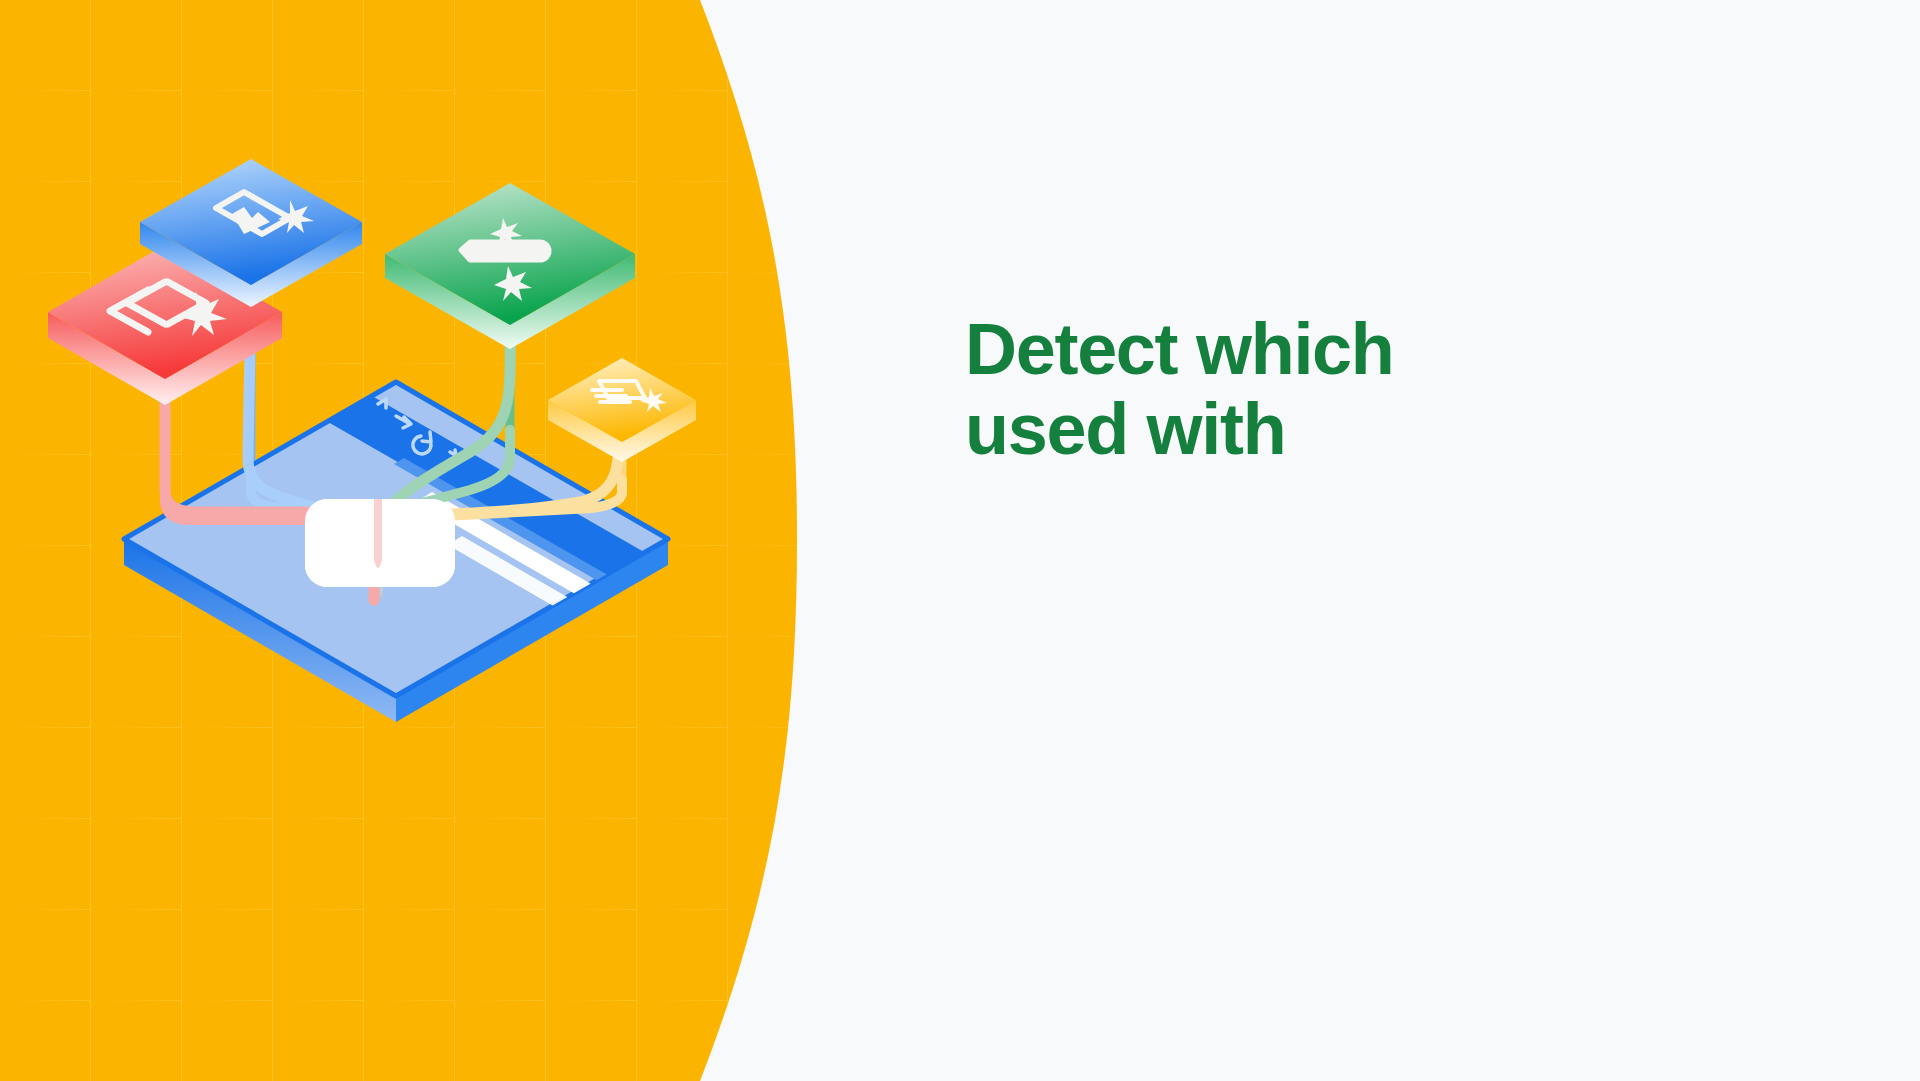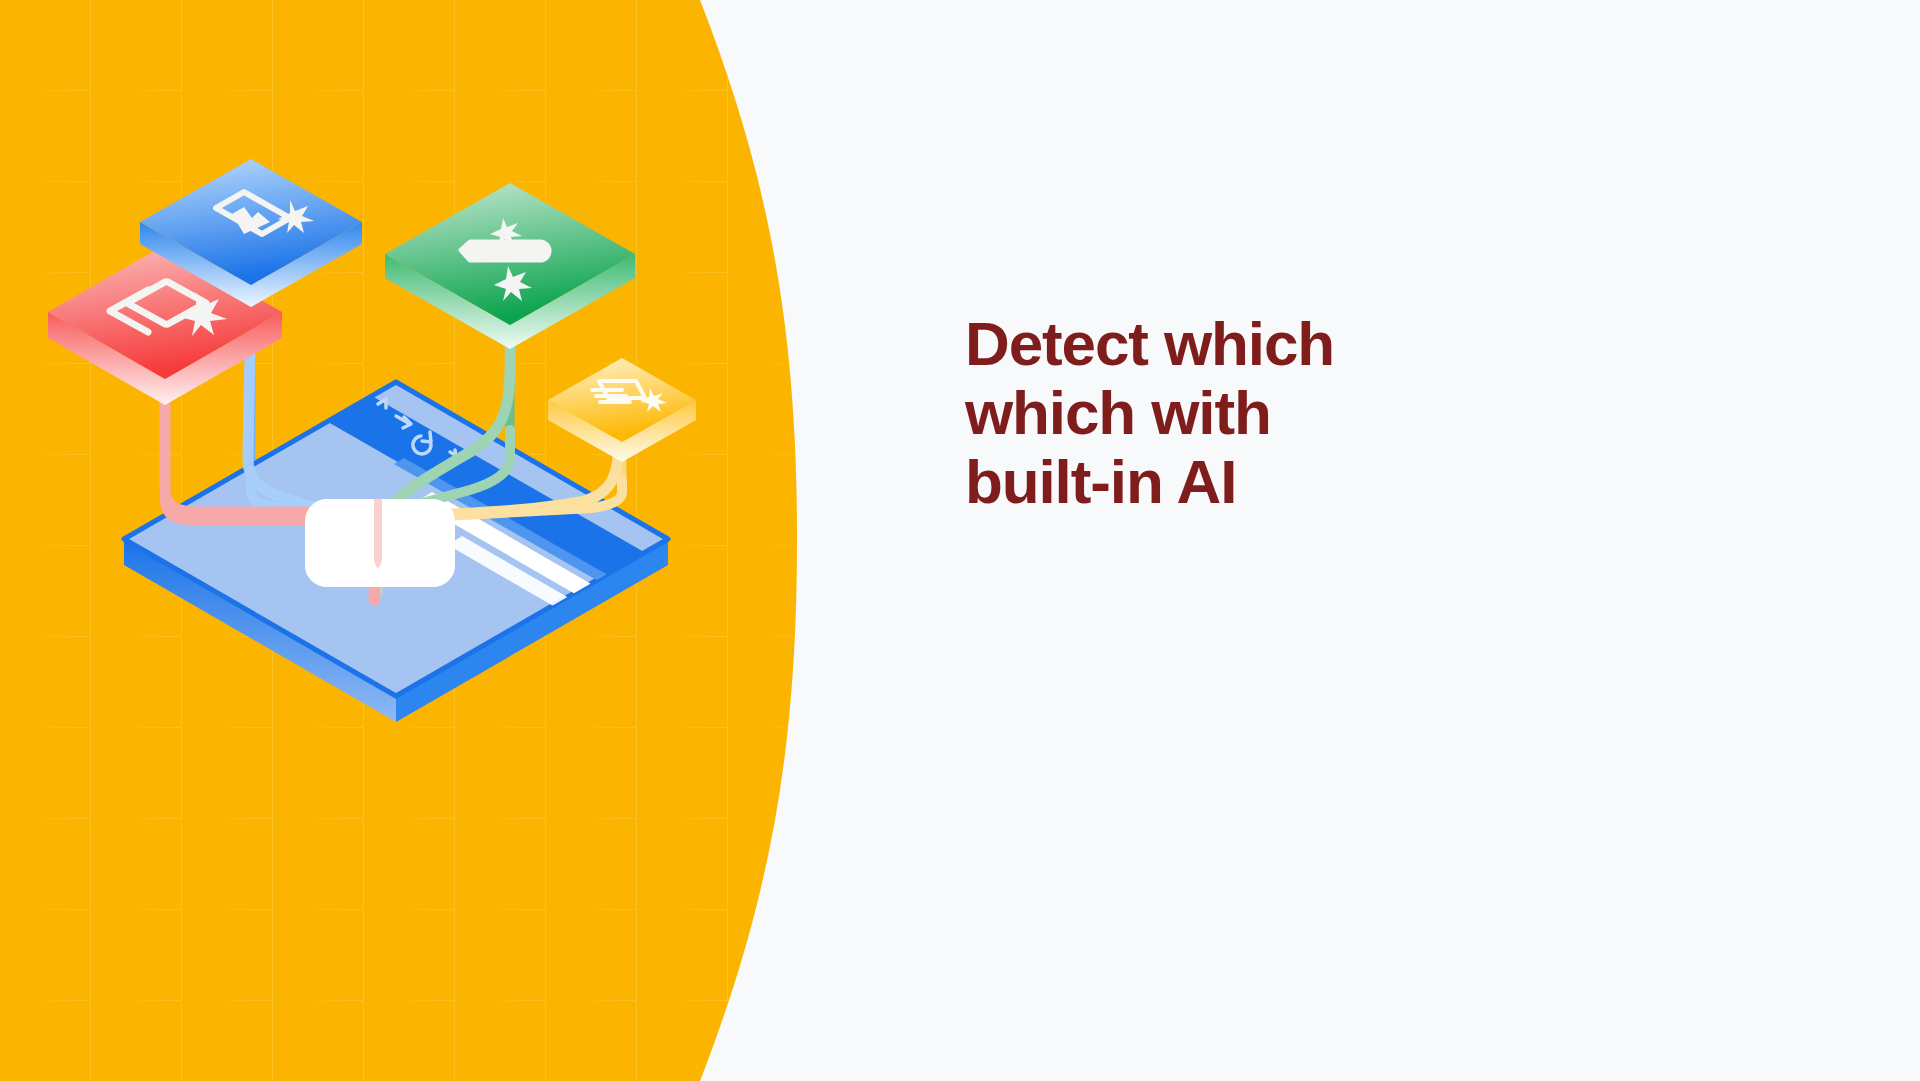"Detect which" .headline { color: #7f1d1d -> #15803d; font-size: 62px -> 72px }
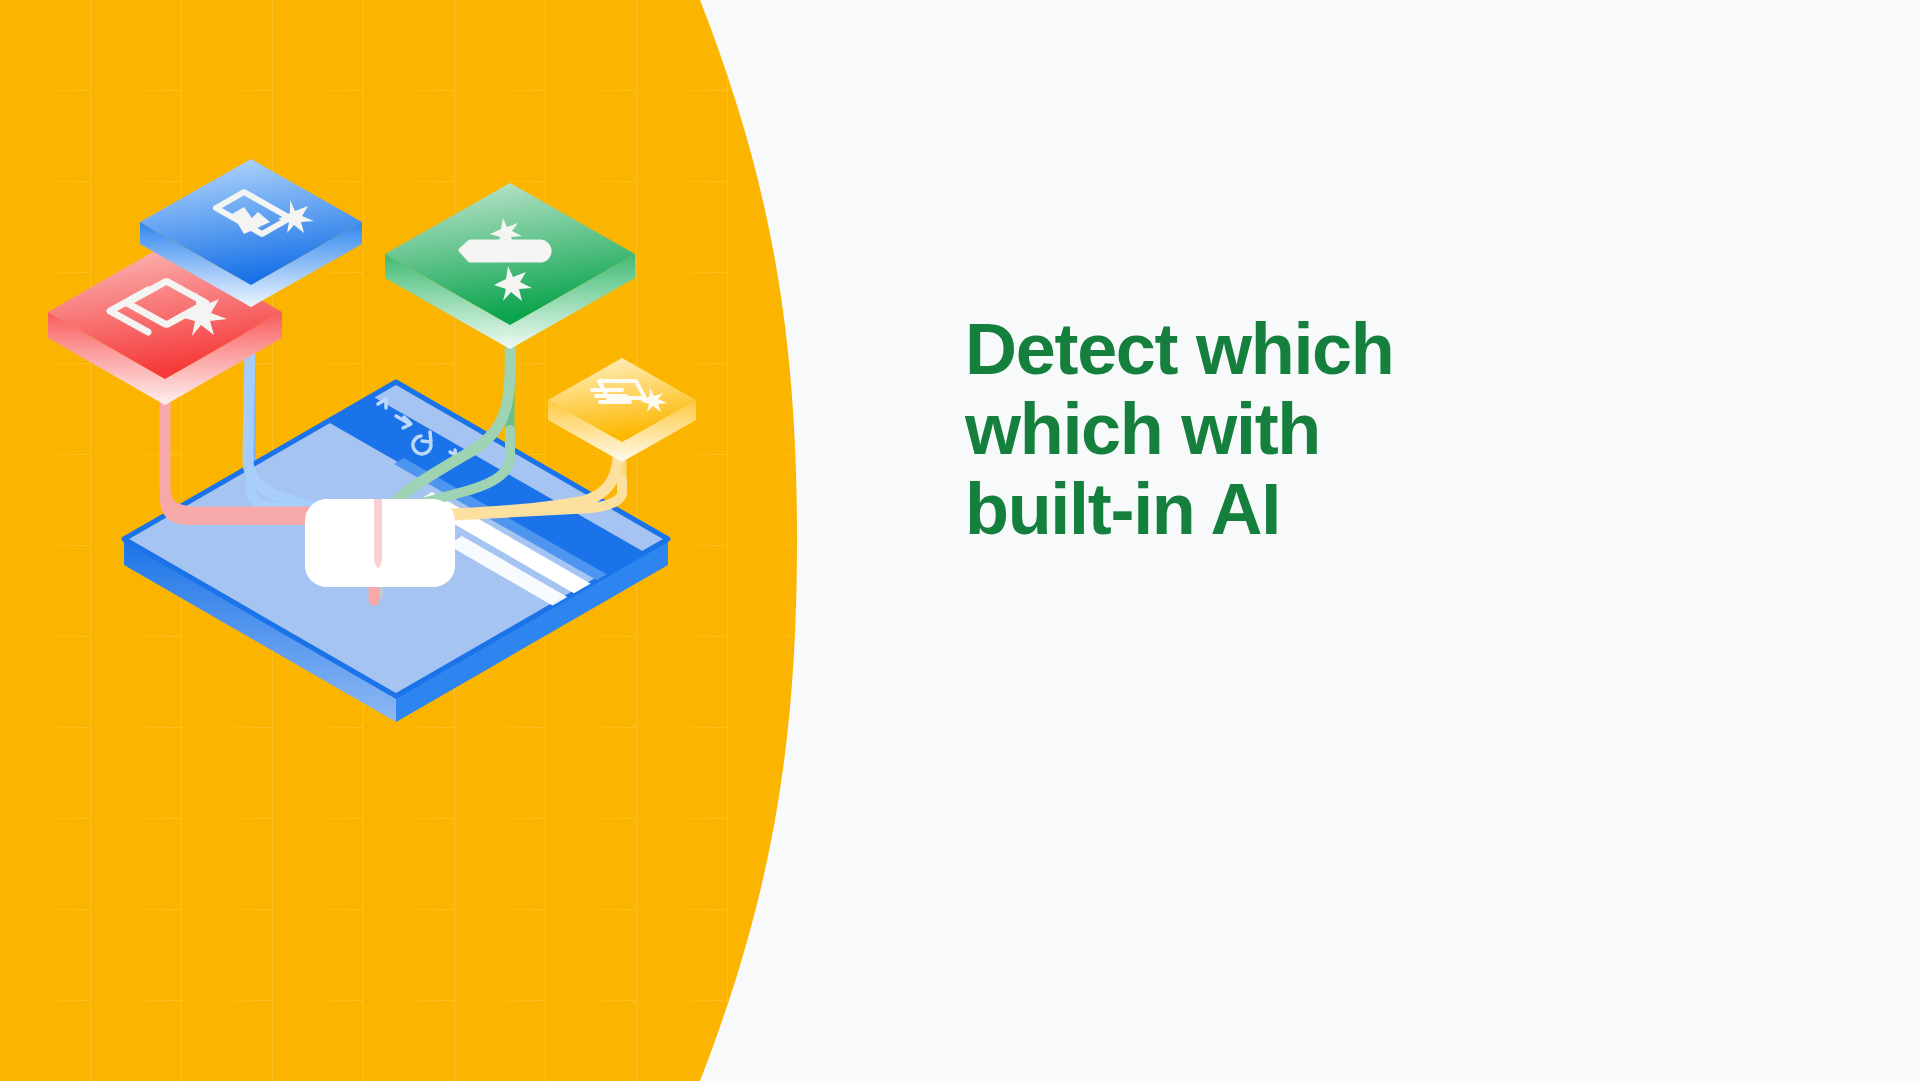"which with" span.line { text: which -> used }
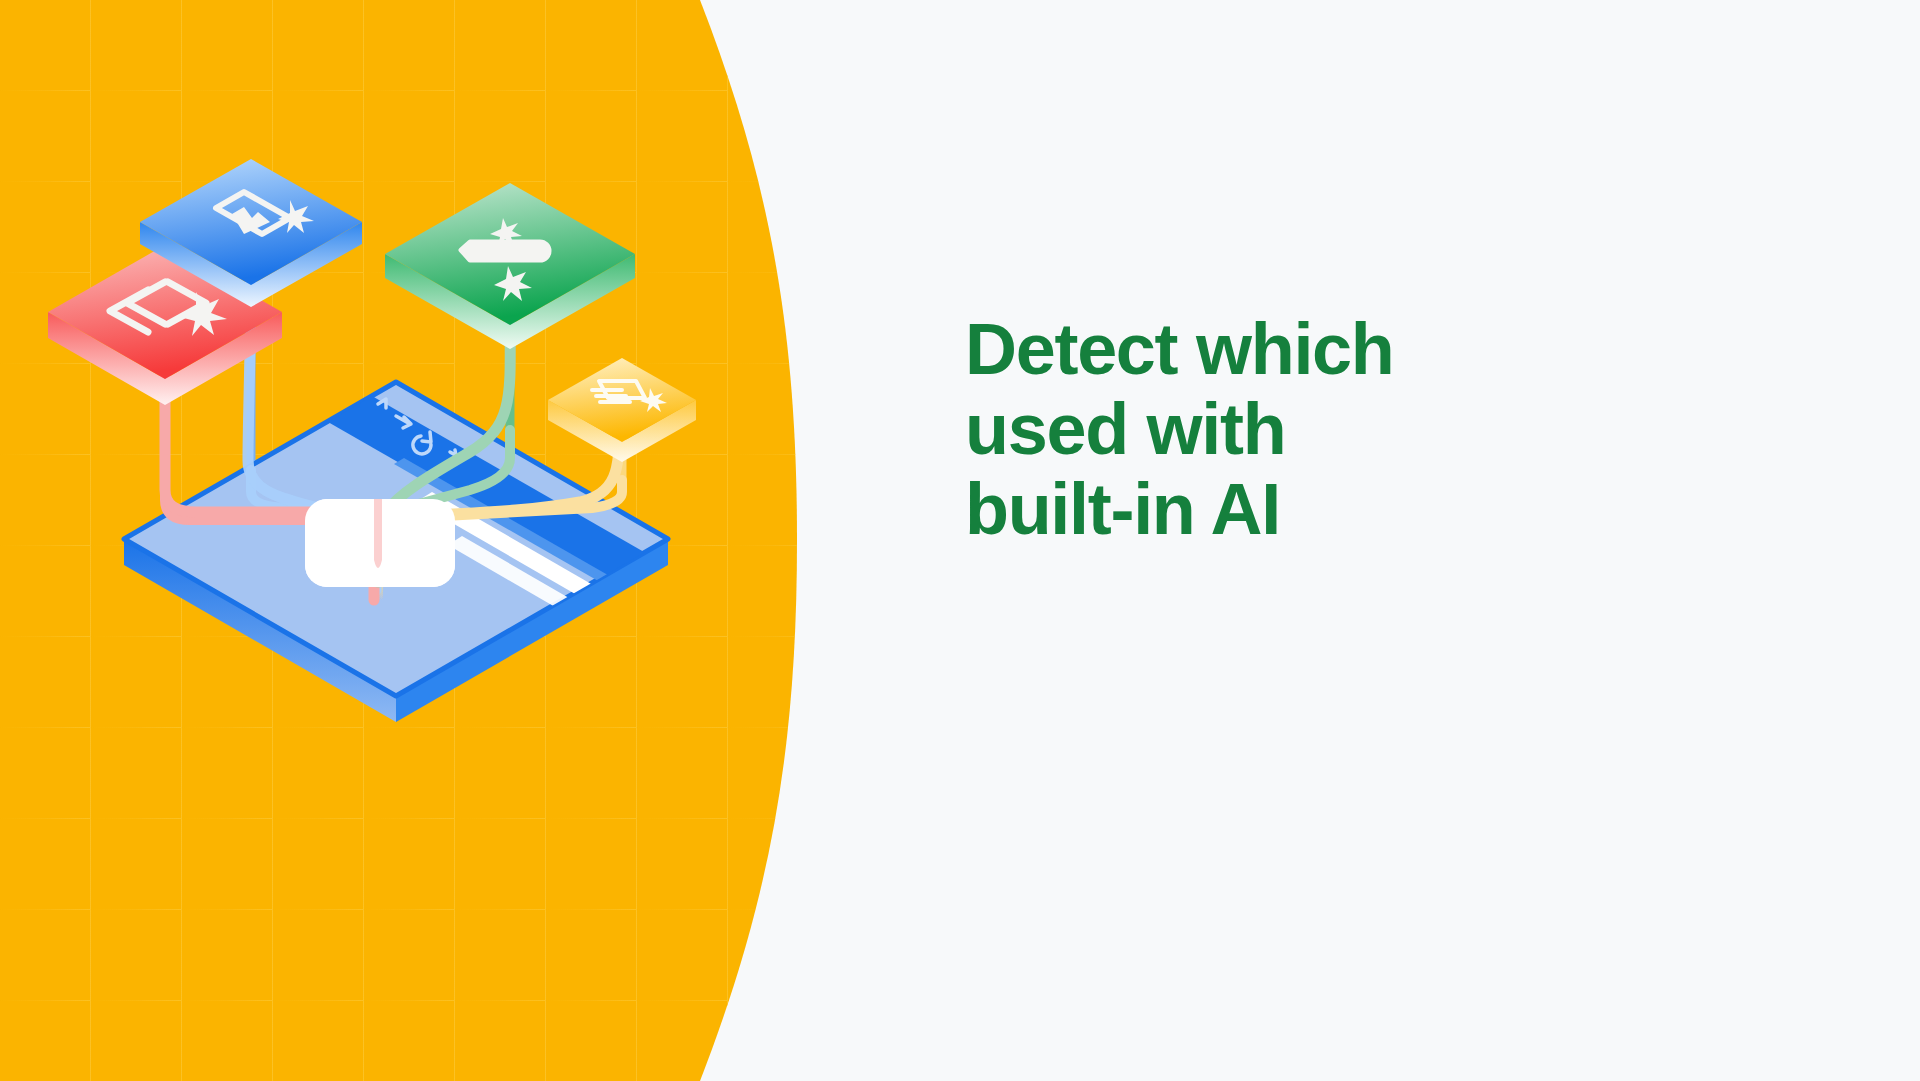"built-in AI" span.line { html: <span>built-in AI</span> -> none }
